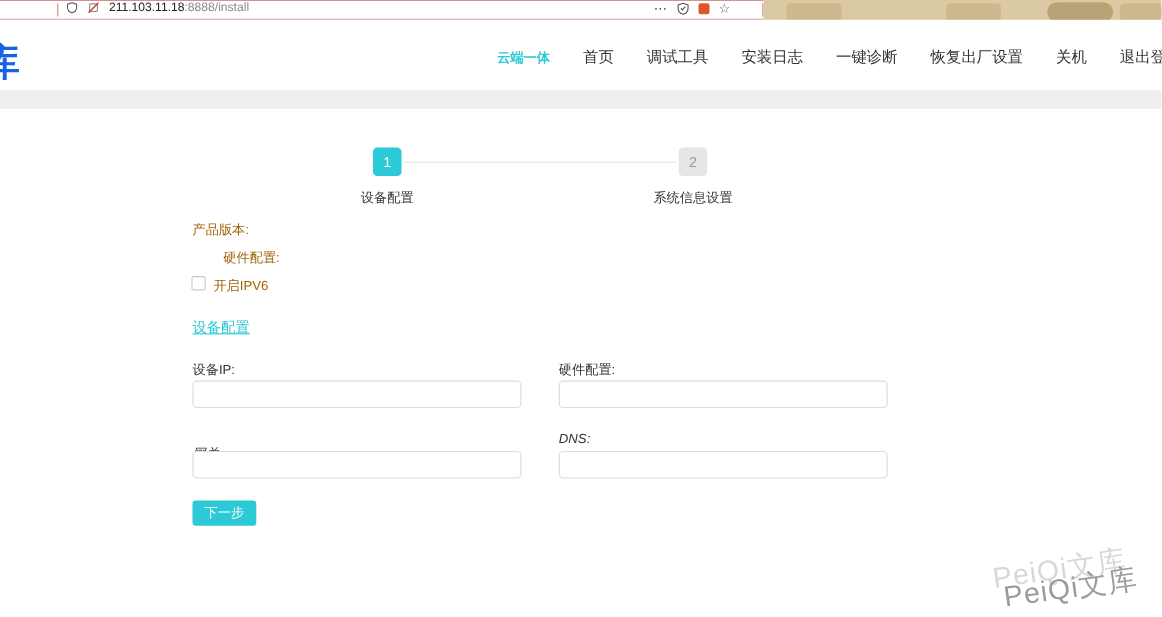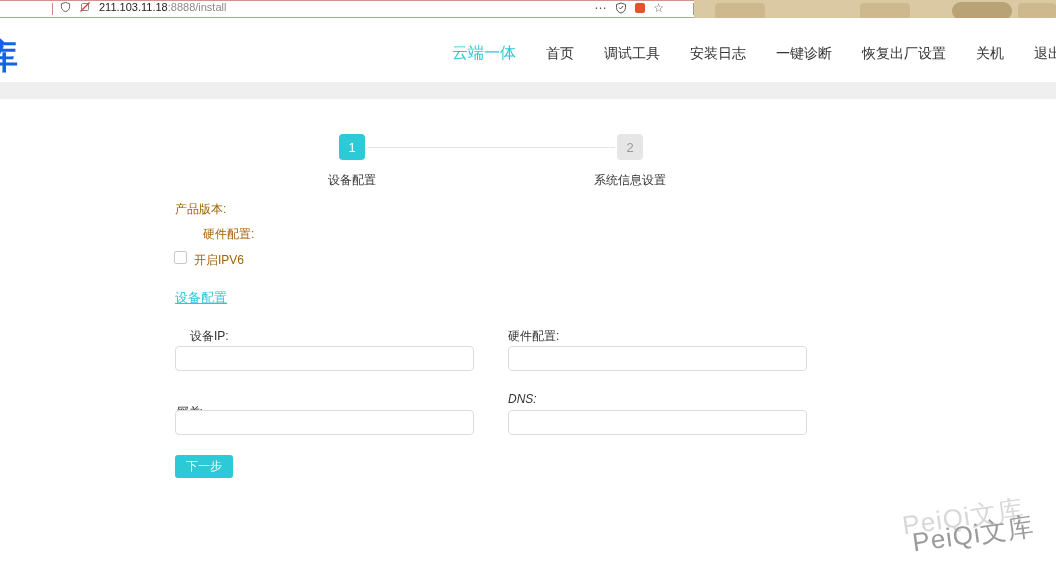"云端一体" .nav-item.accent { font-size: 16px -> 12px; font-weight: none -> bold }
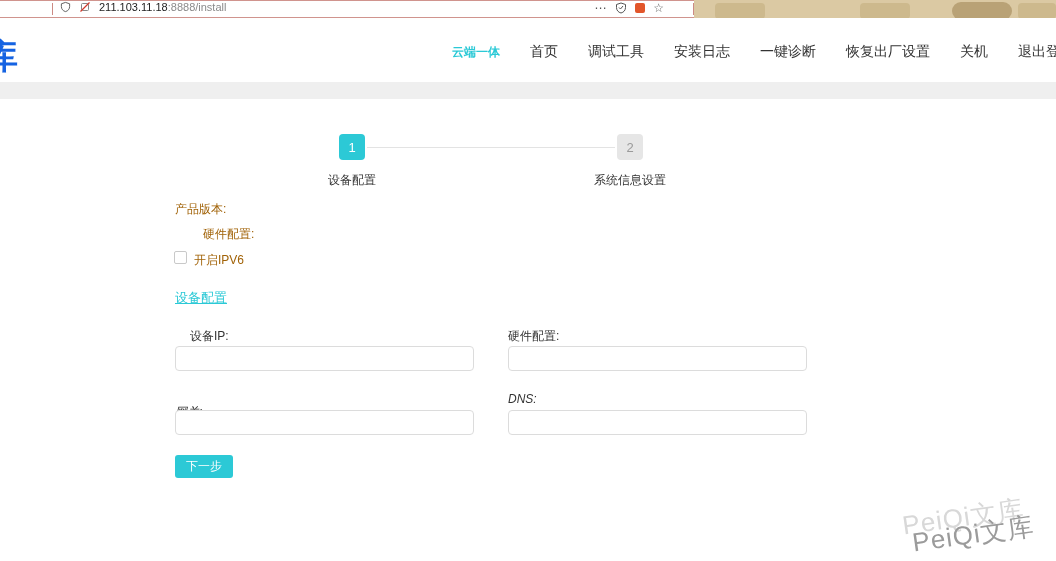"设备IP:" .fl-ip { left: 190px -> 175px }
